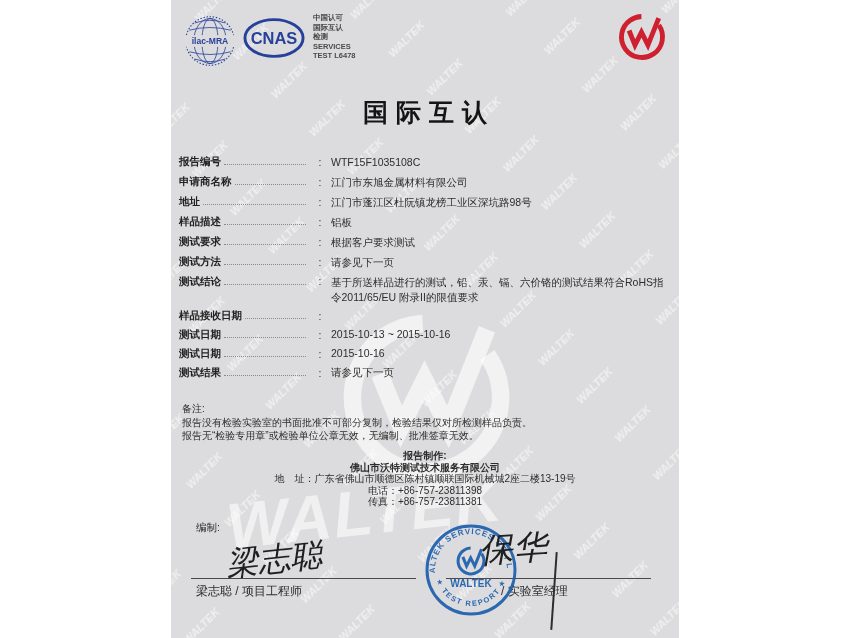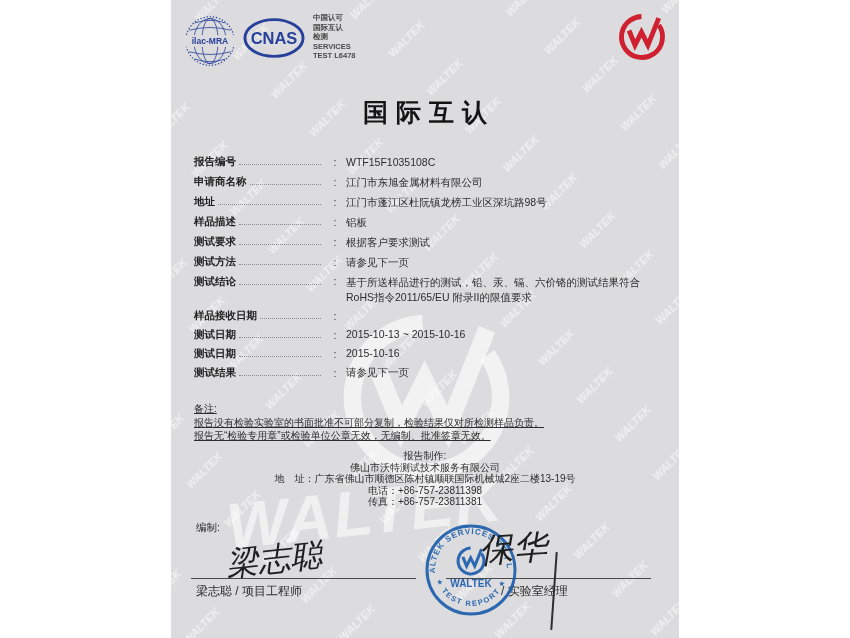"报告编号" .fgroup { left: 23px -> 8px }
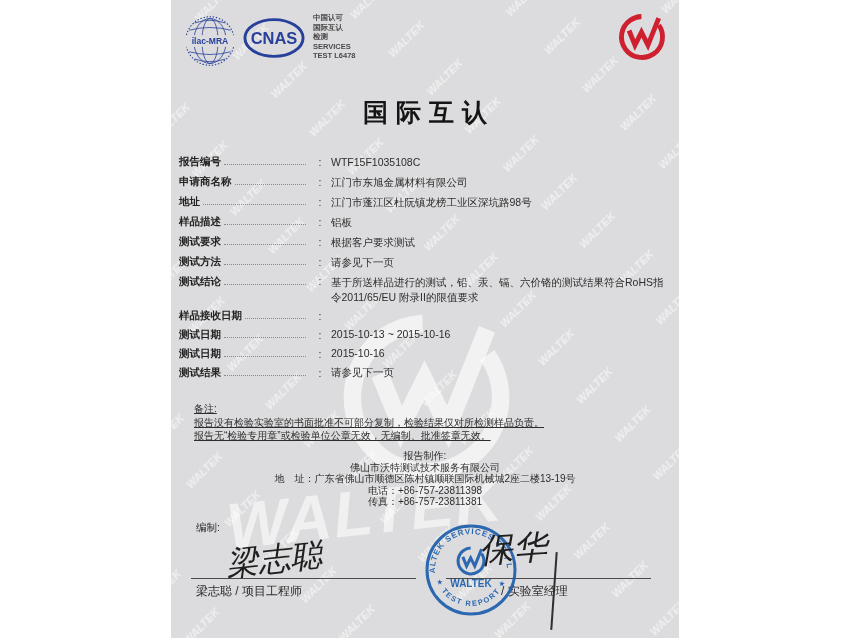"备注:" .notes { left: 23px -> 11px; text-decoration: underline -> none }
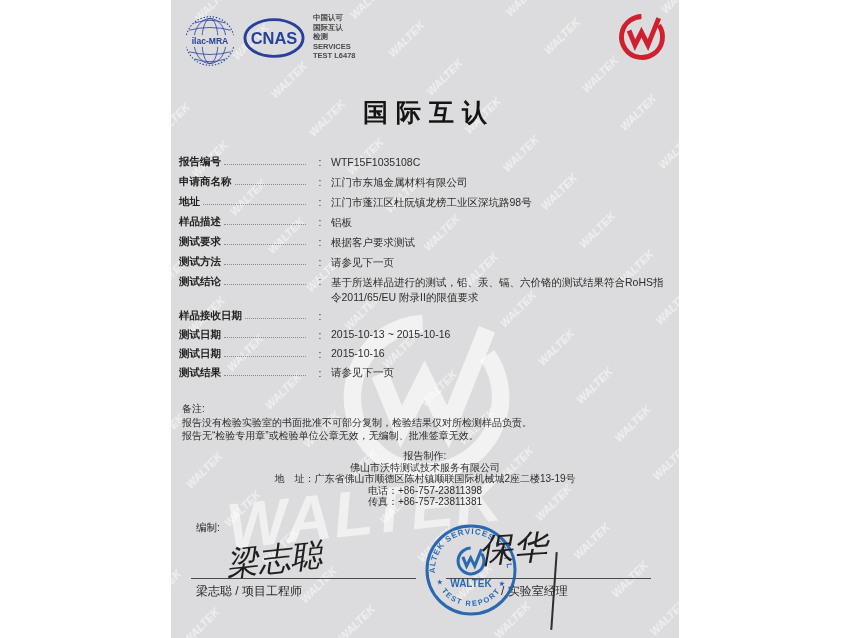"报告制作:" .producer .ph { font-weight: normal -> bold }
